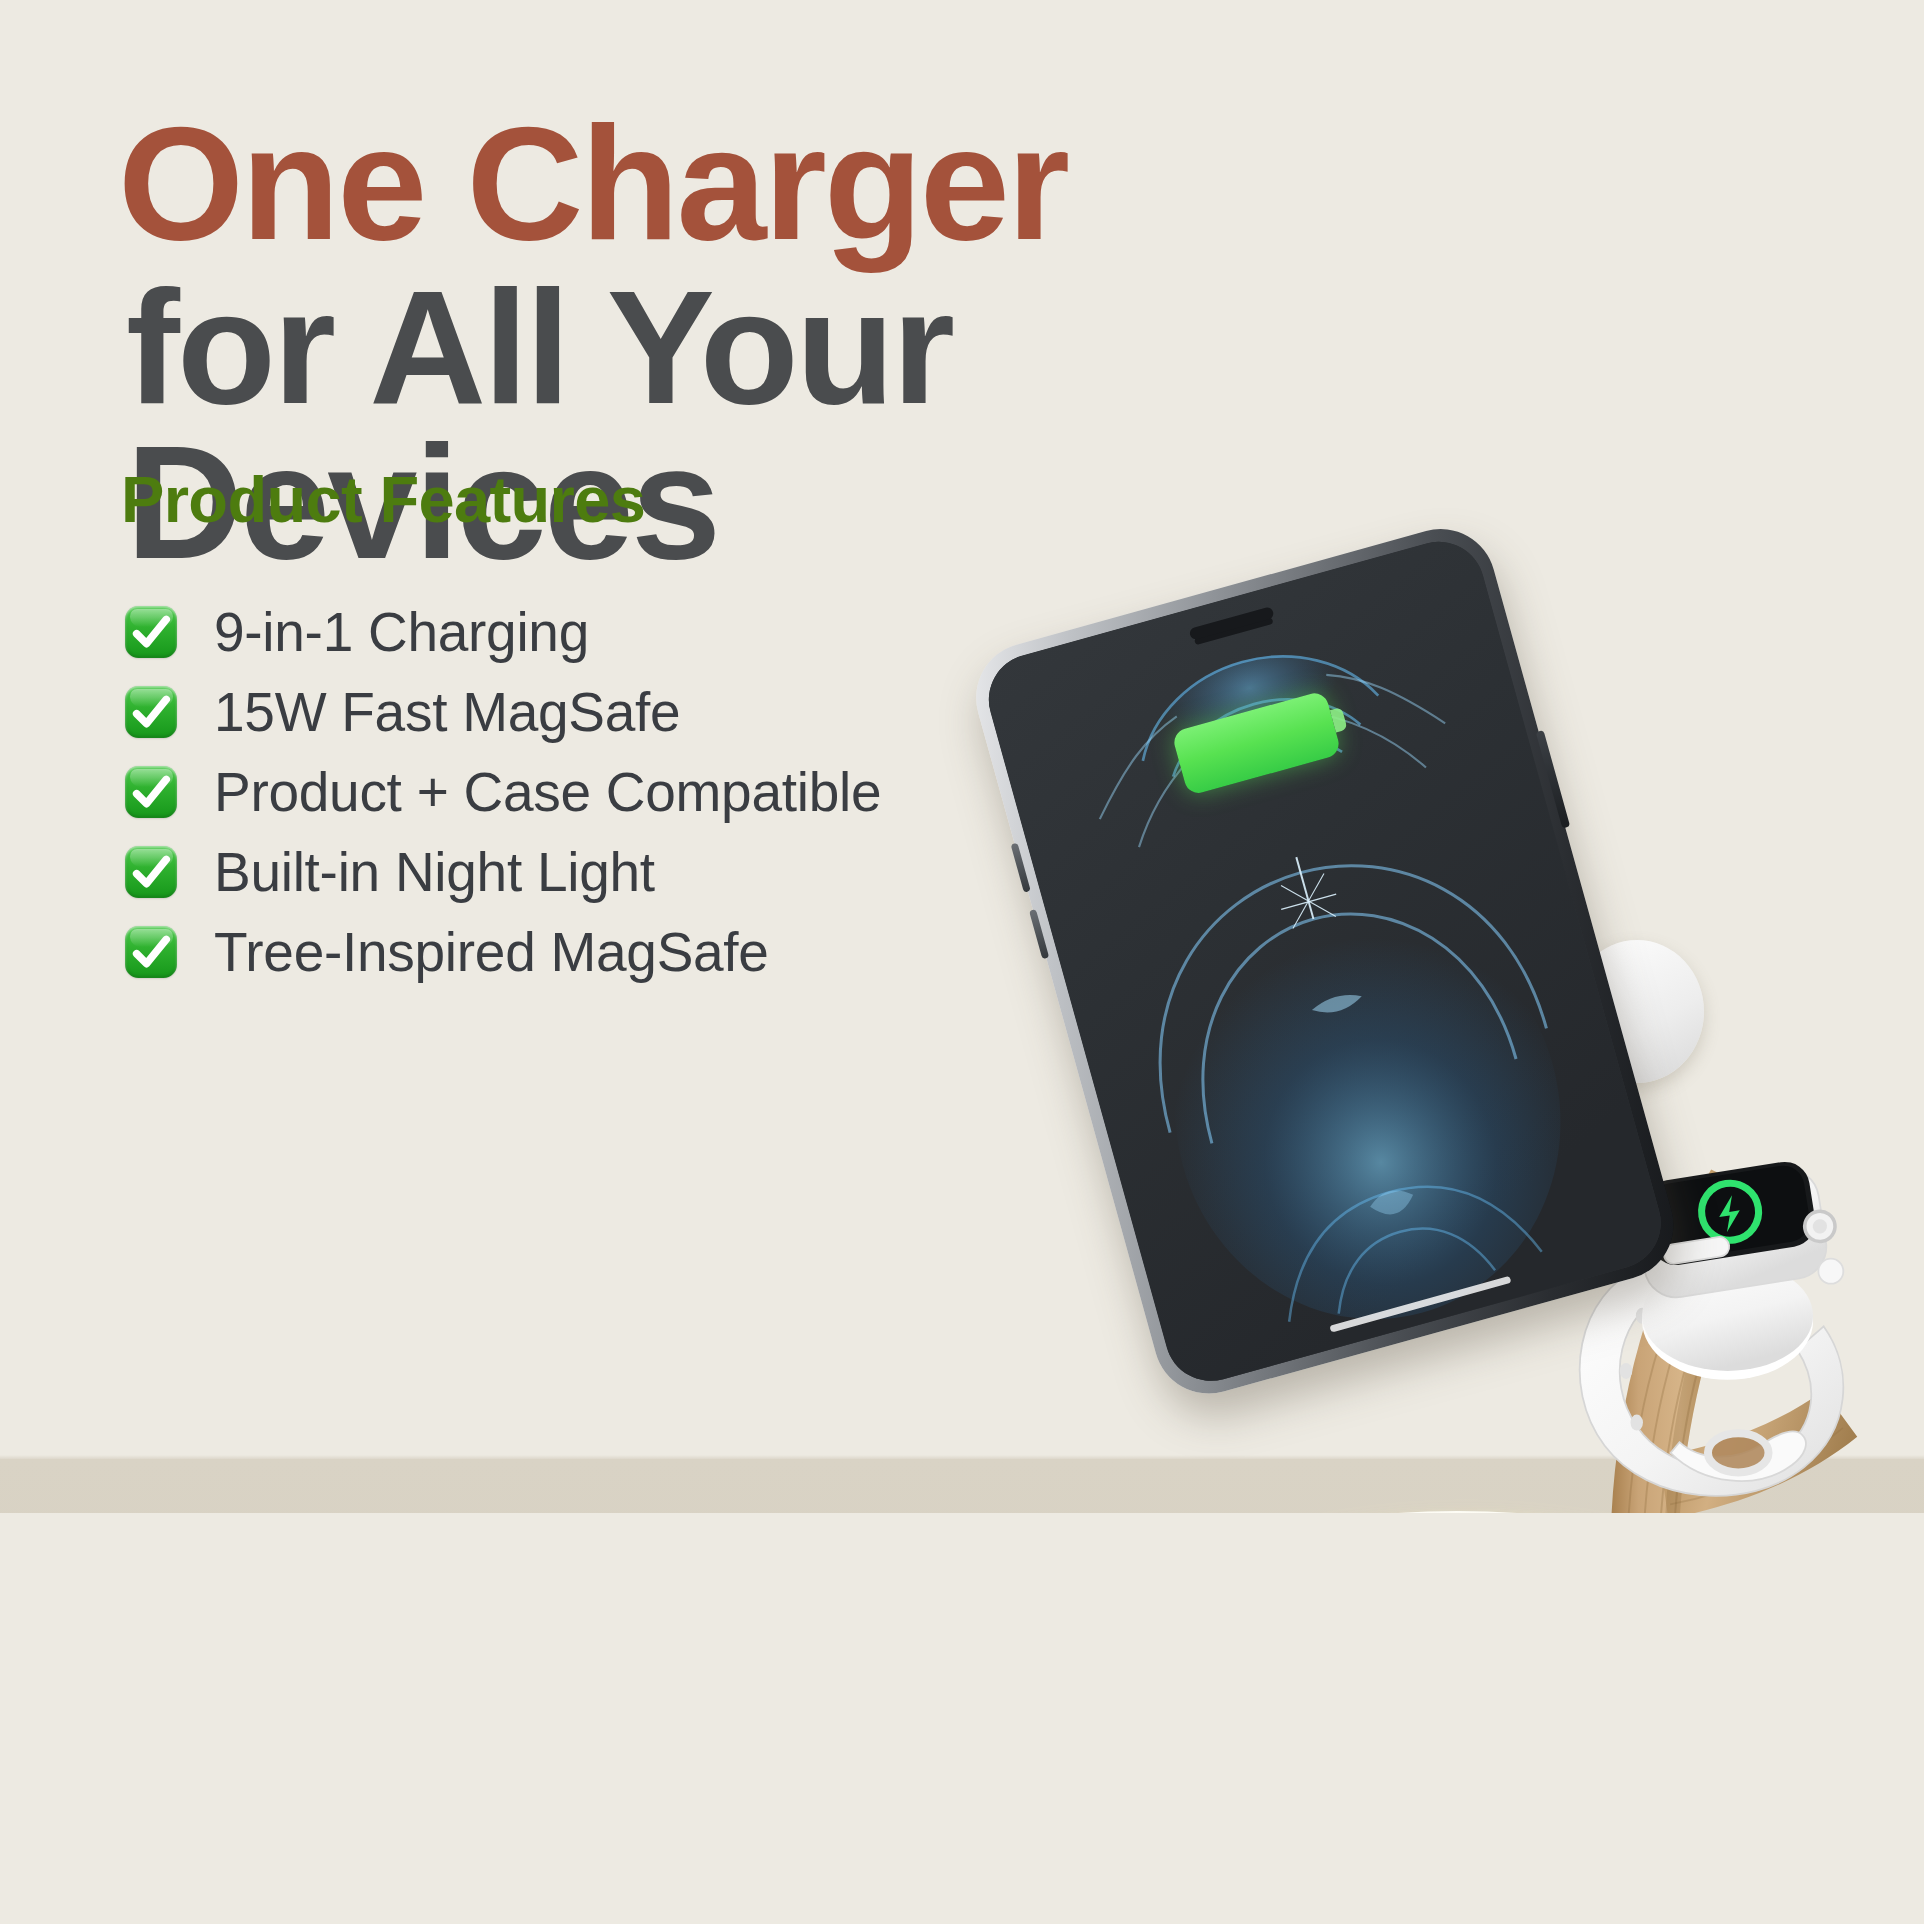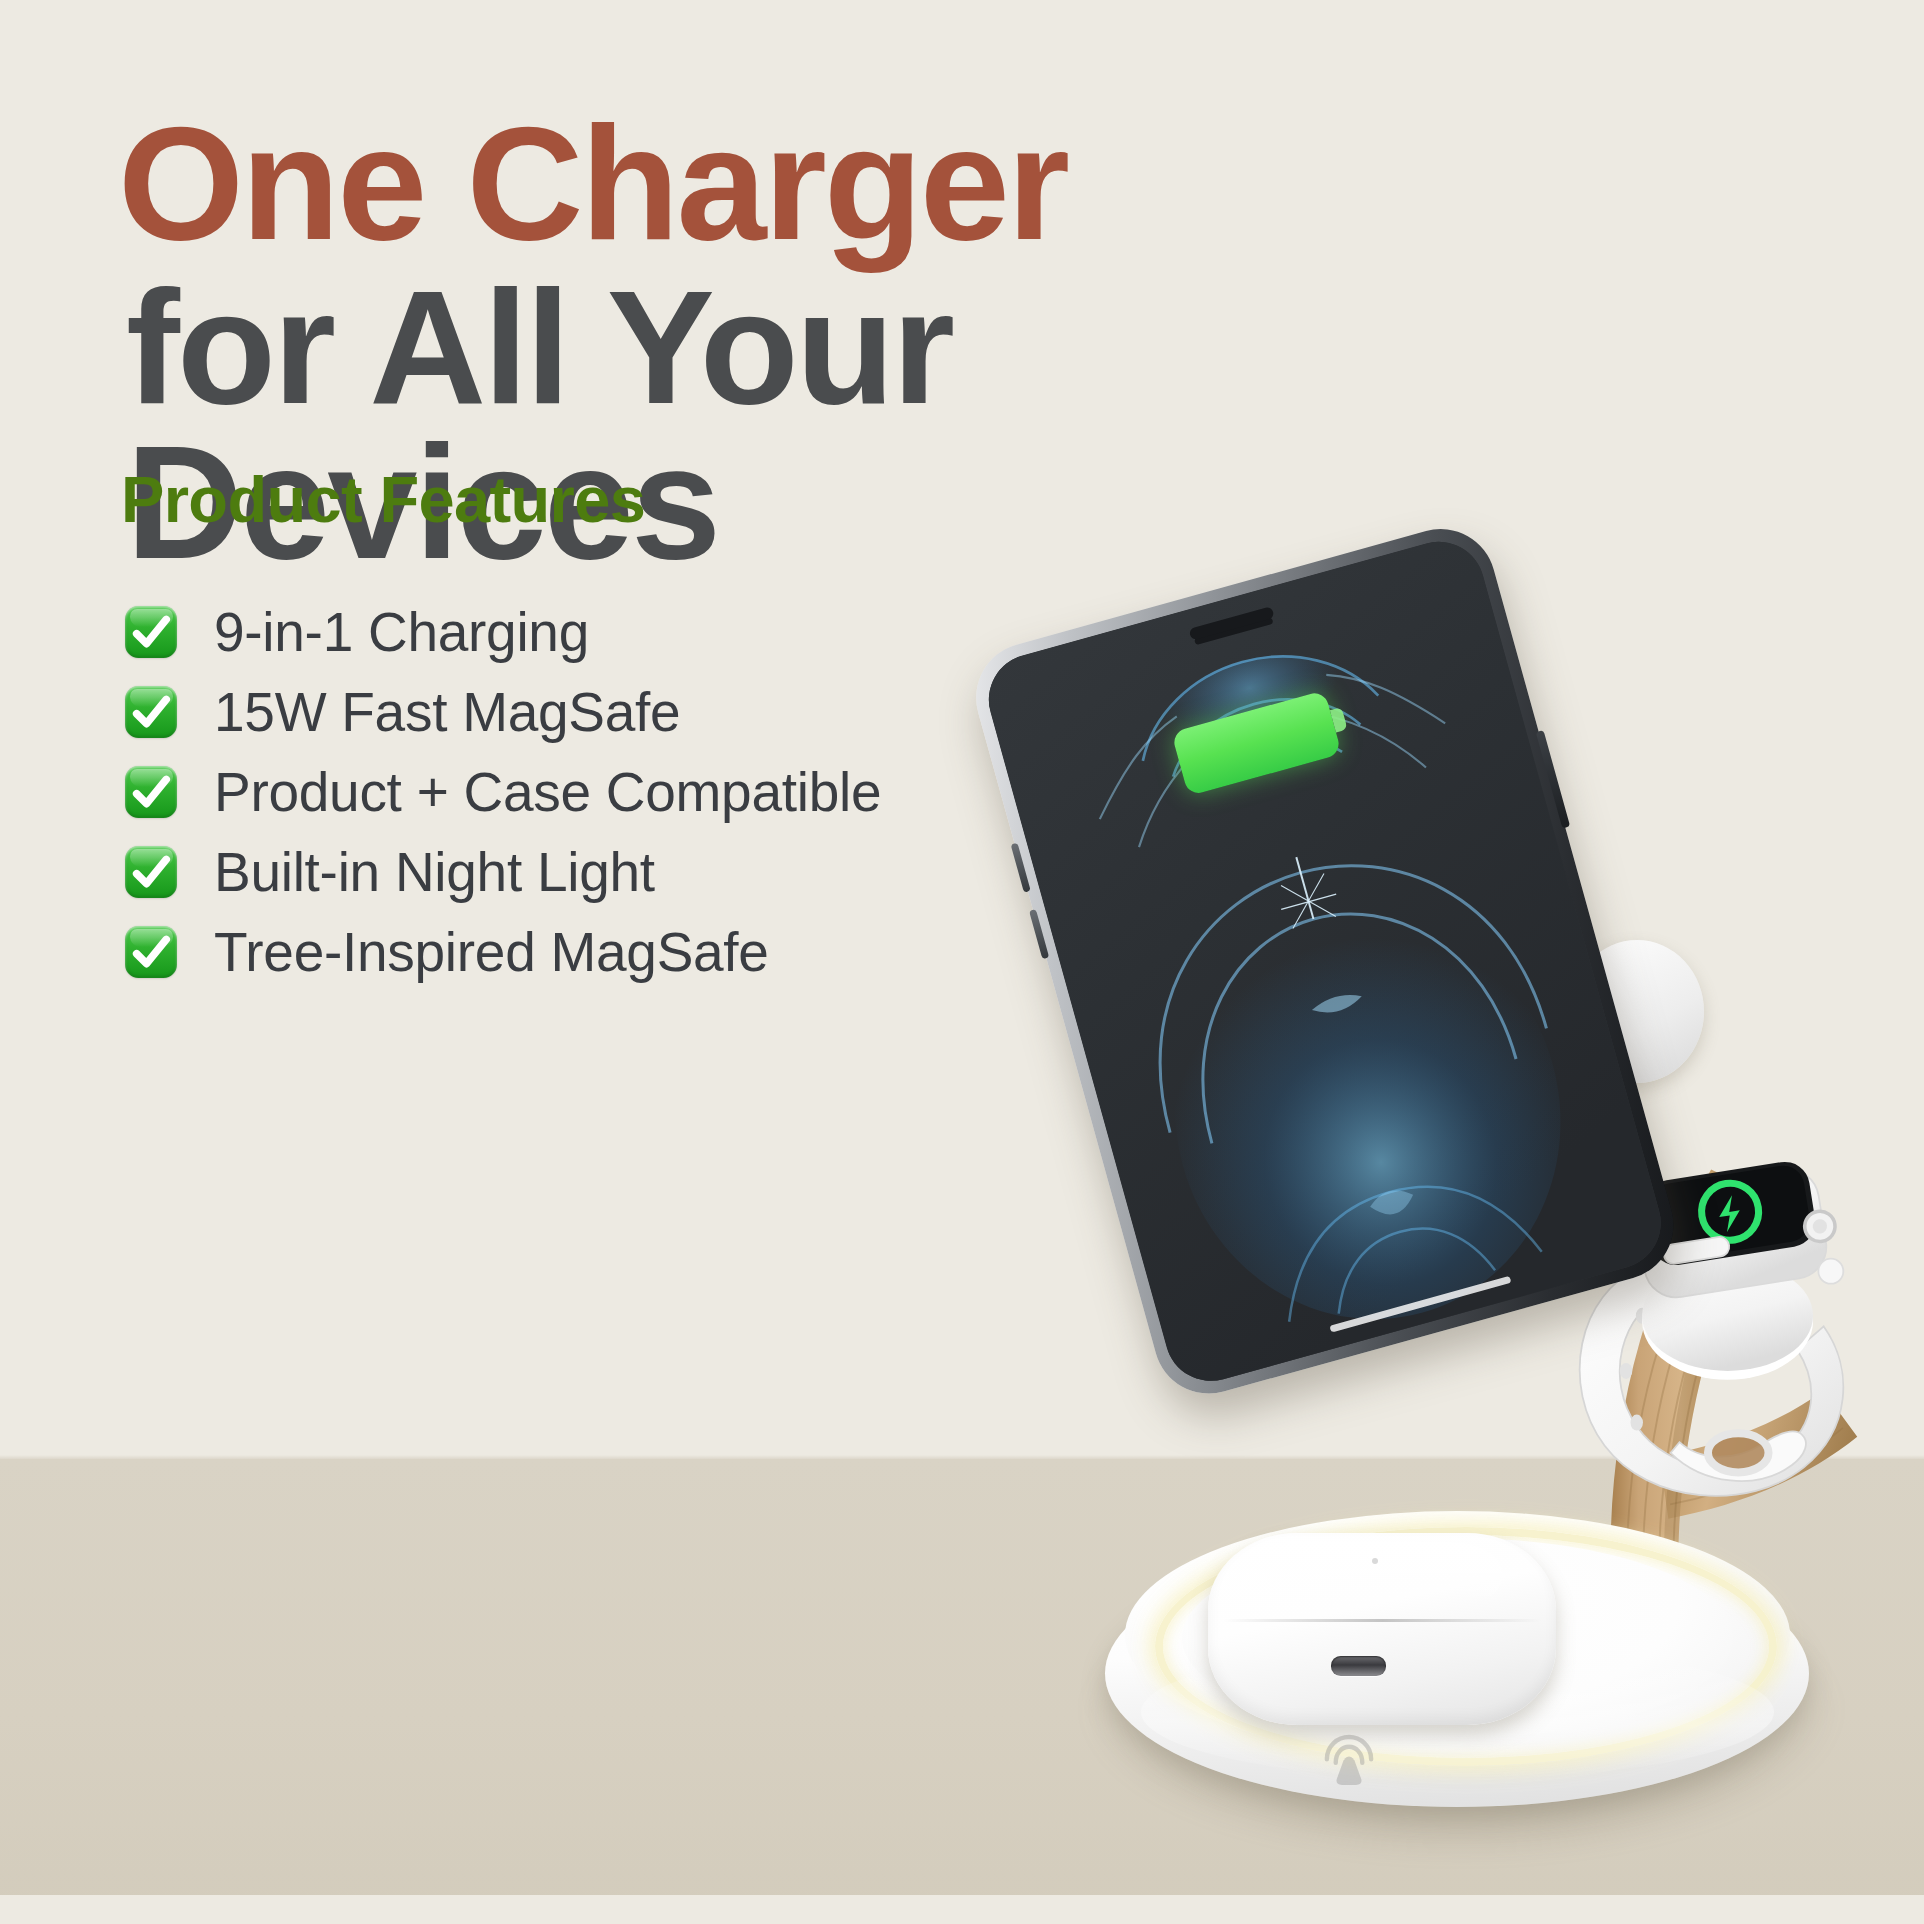"One Charger" #stage { height: 1895px -> 1513px }
